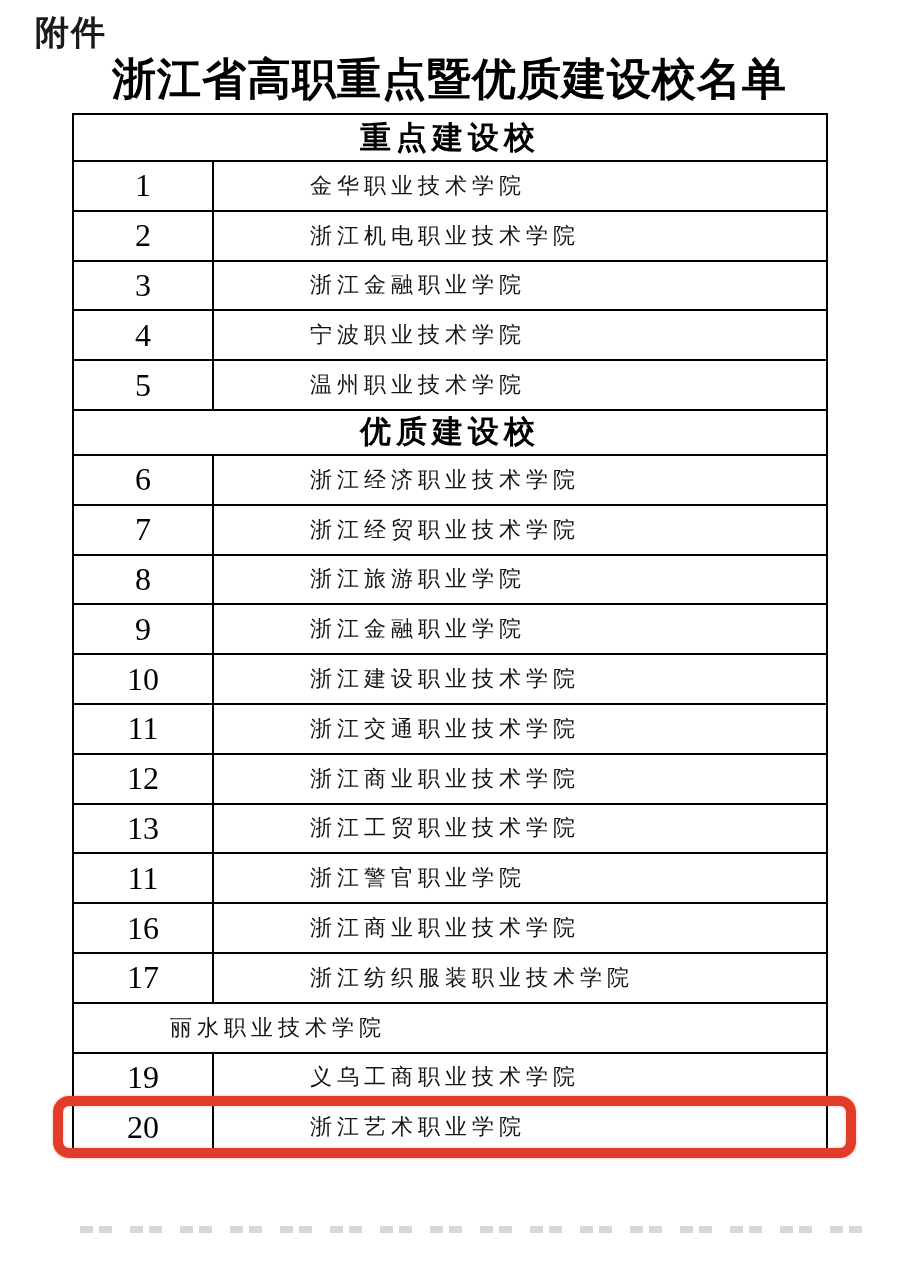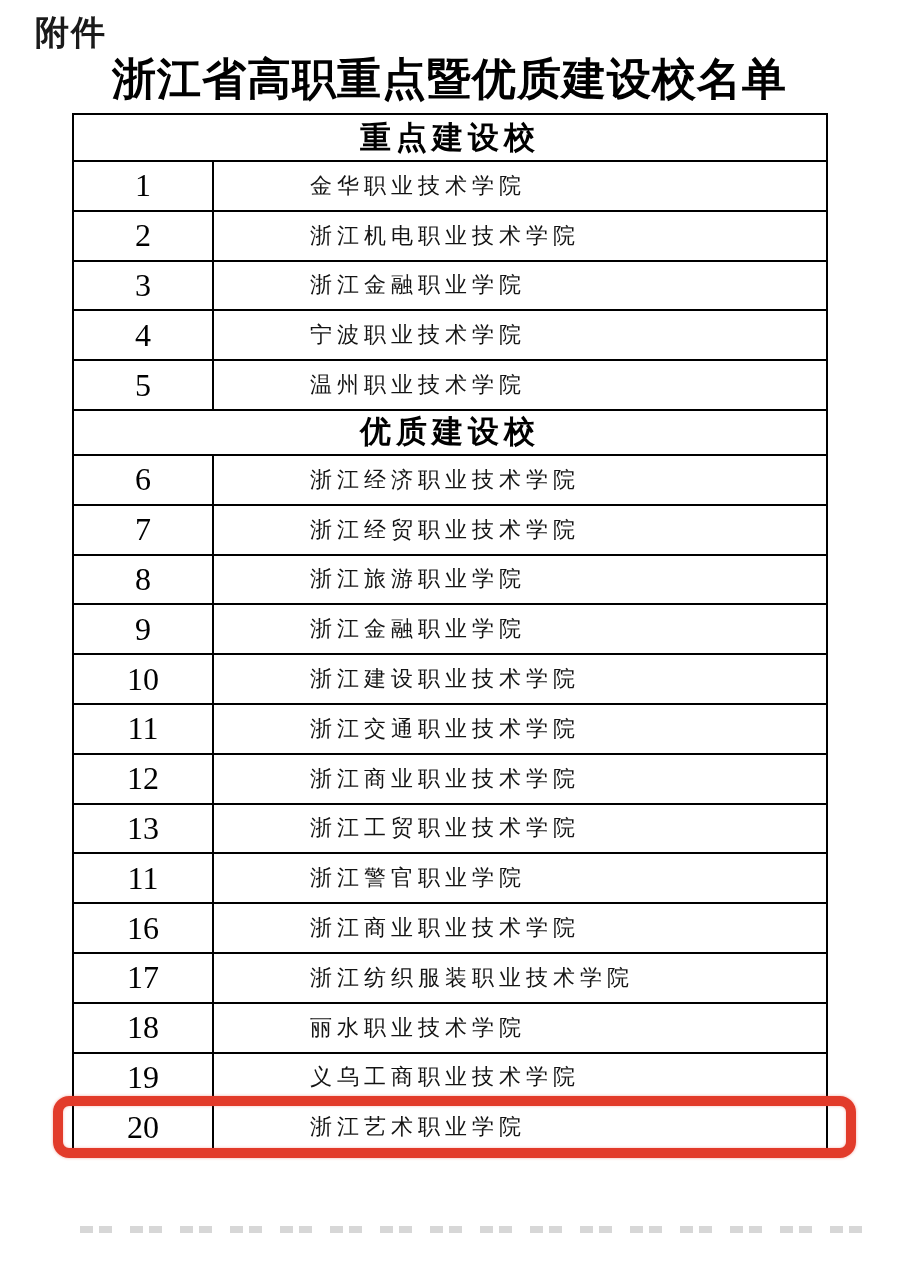"18" div.cell-num { html: <div>18</div> -> none }
